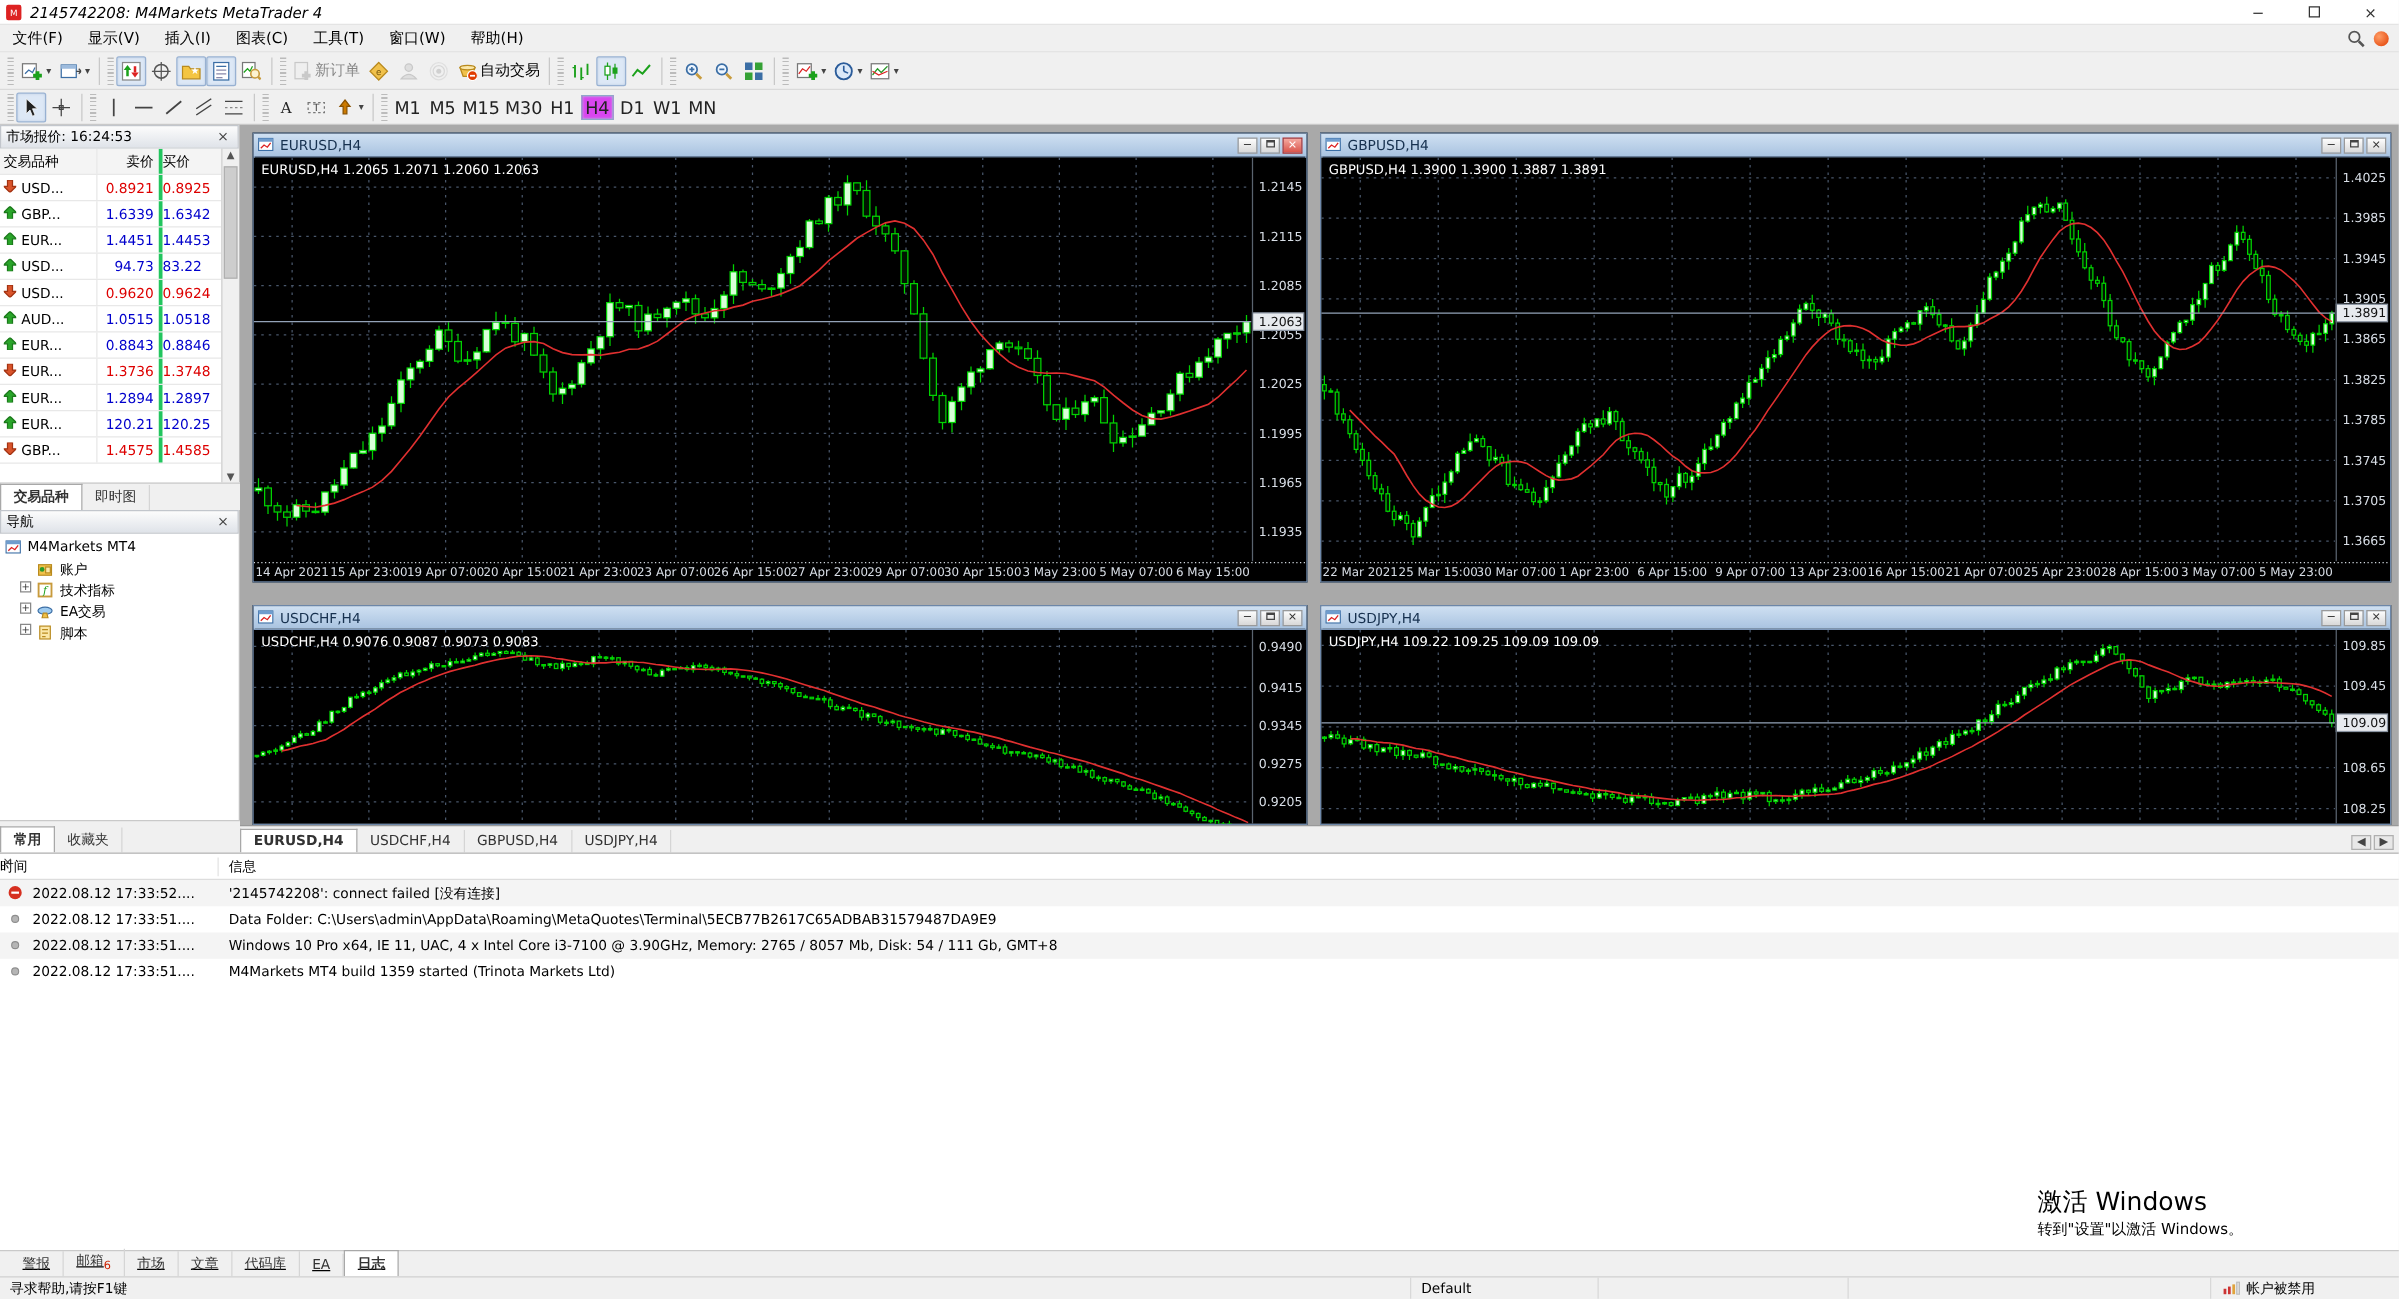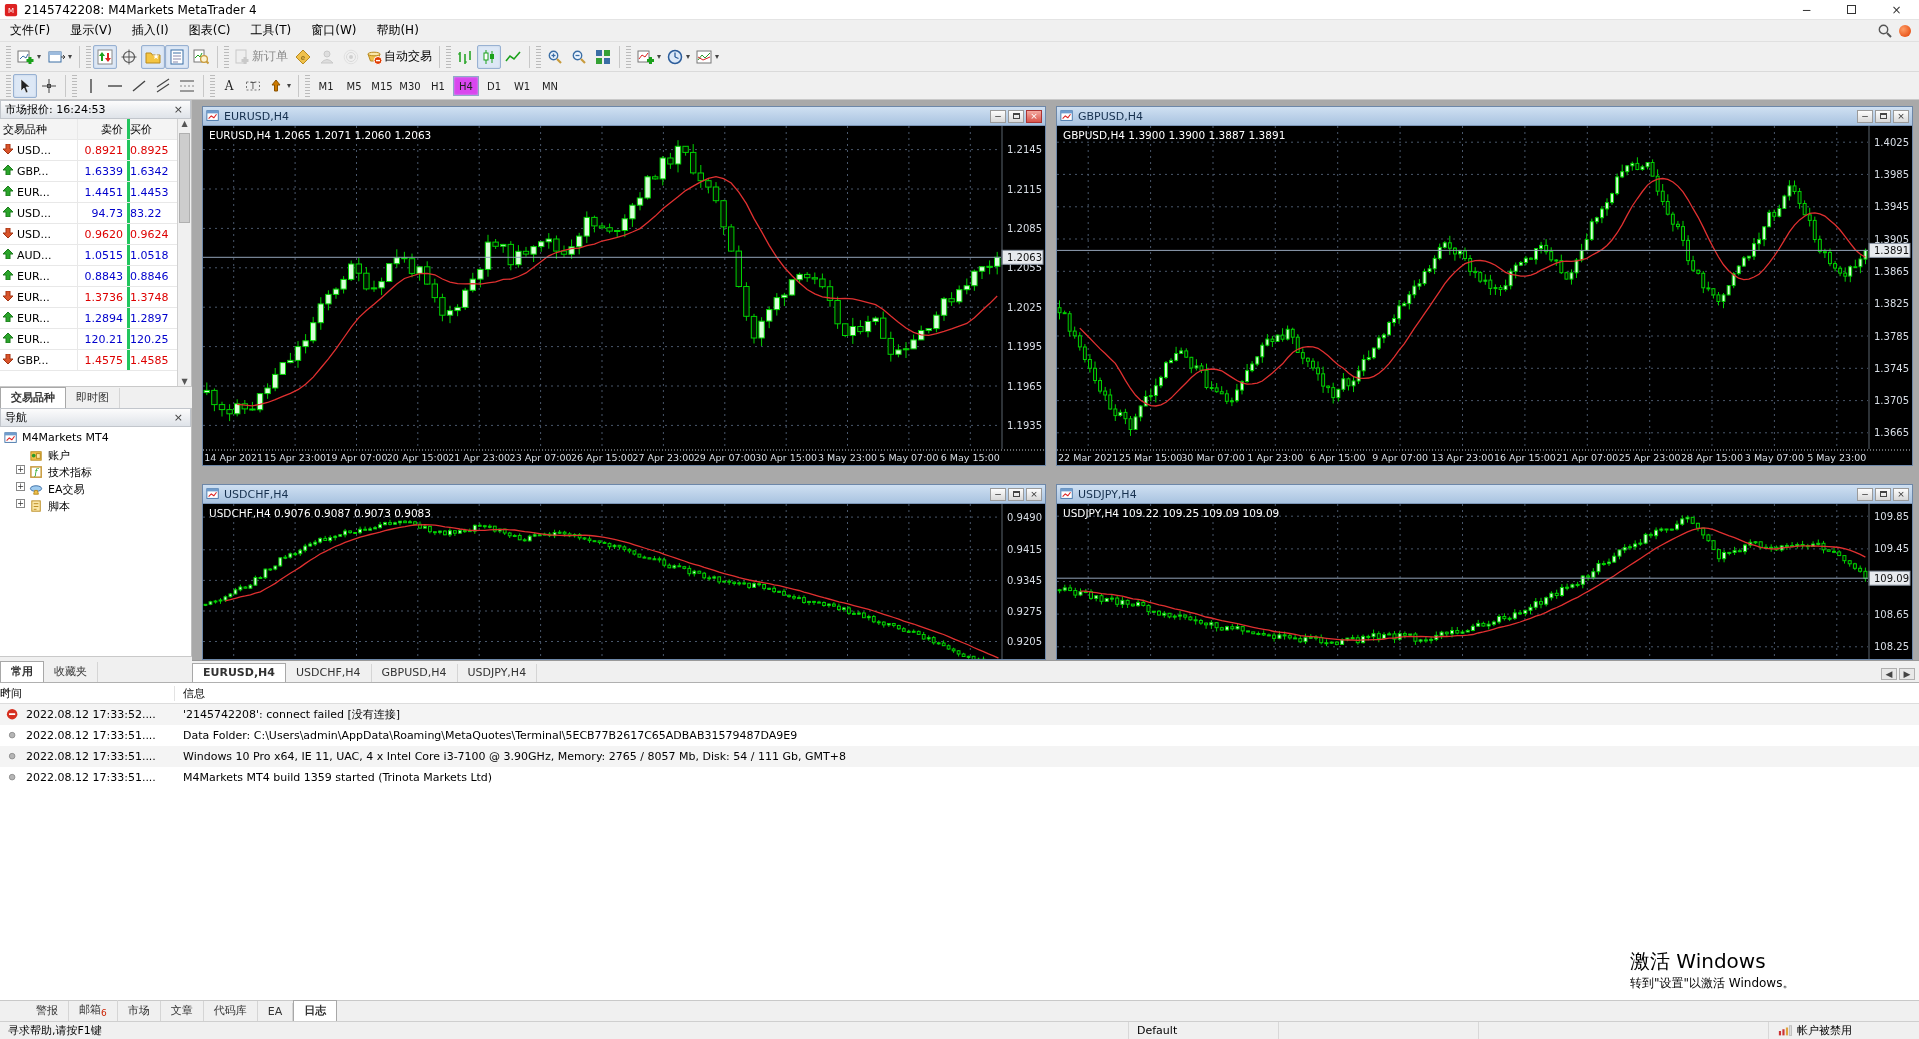"2145742208: M4Markets MetaTrader 4" #titlebar .ttl { font-style: none -> italic }
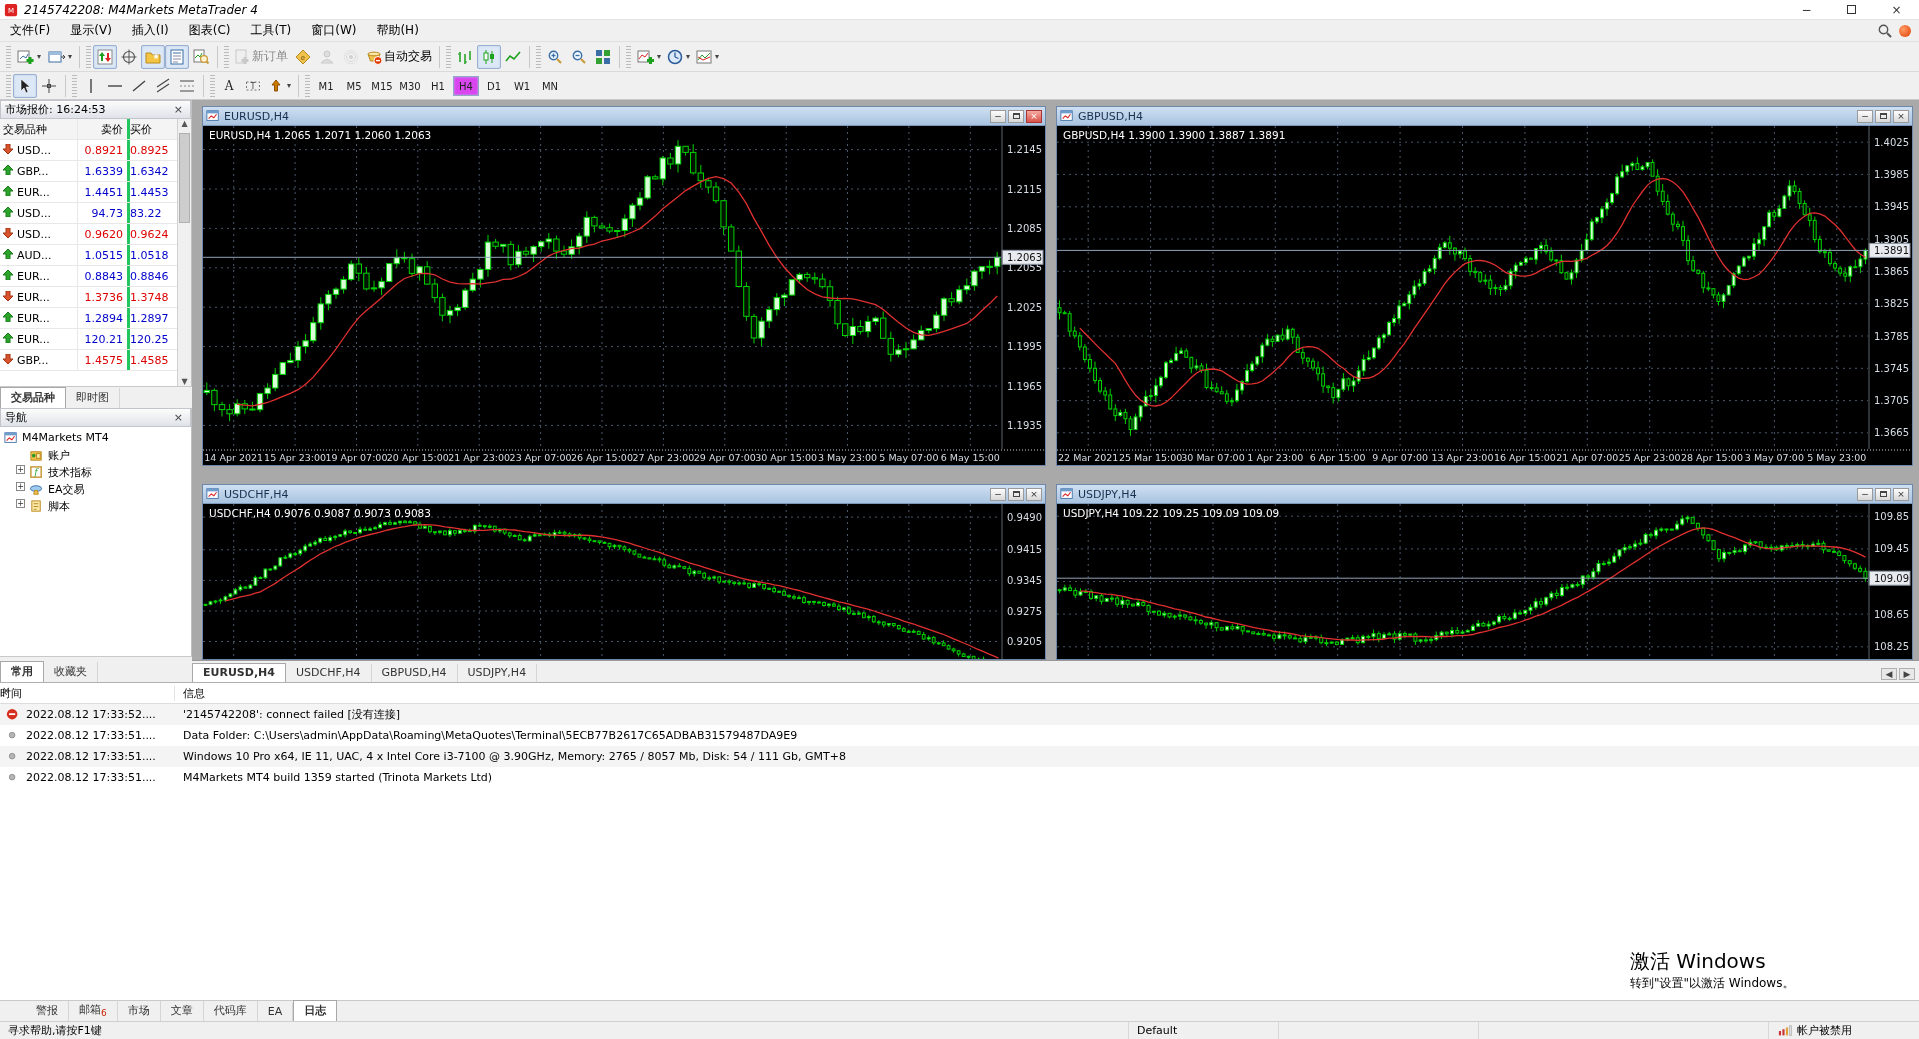"M1" .tfbtn { font-size: 10px -> 14px }
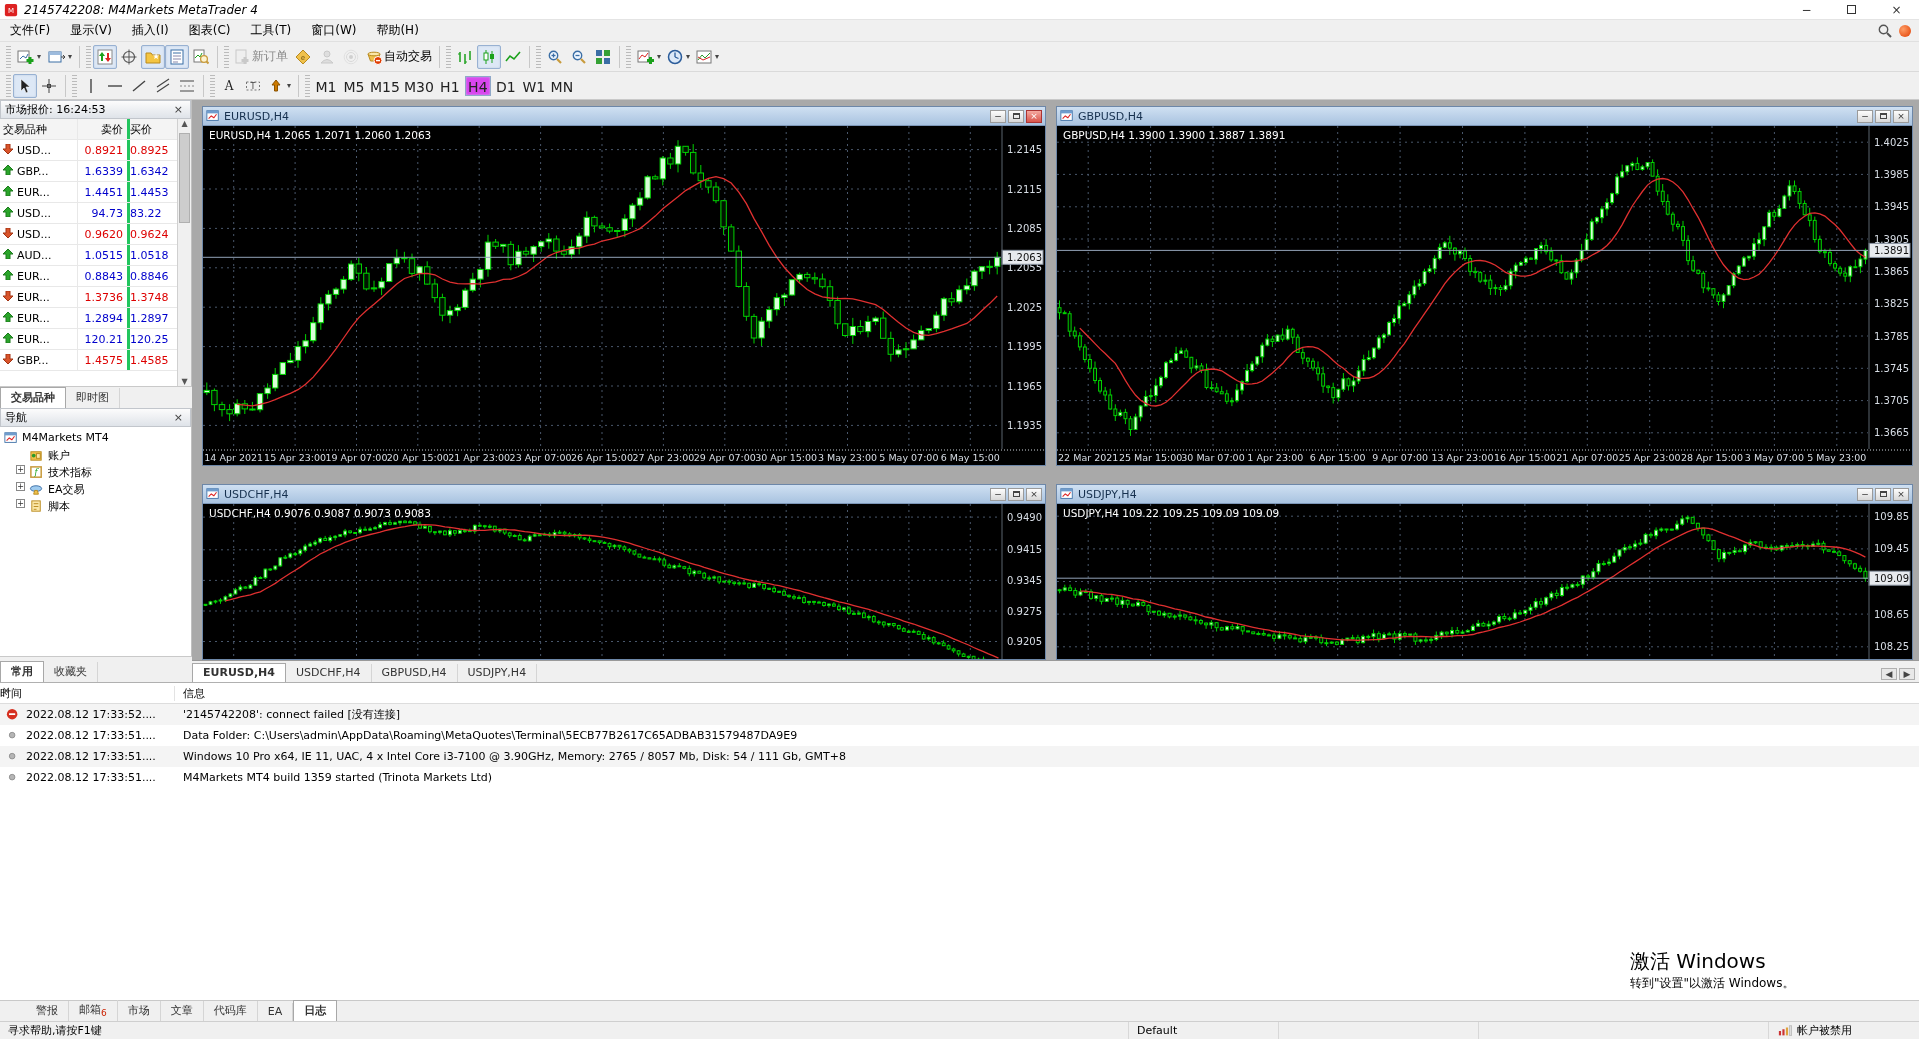"警报" #terminal-tabs { padding-left: 26px -> 8px; text-decoration: none -> underline }
